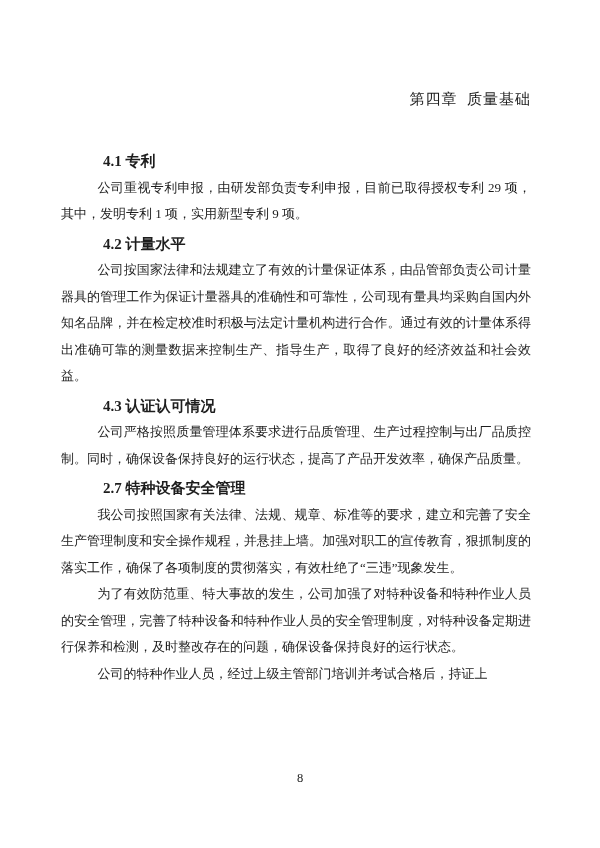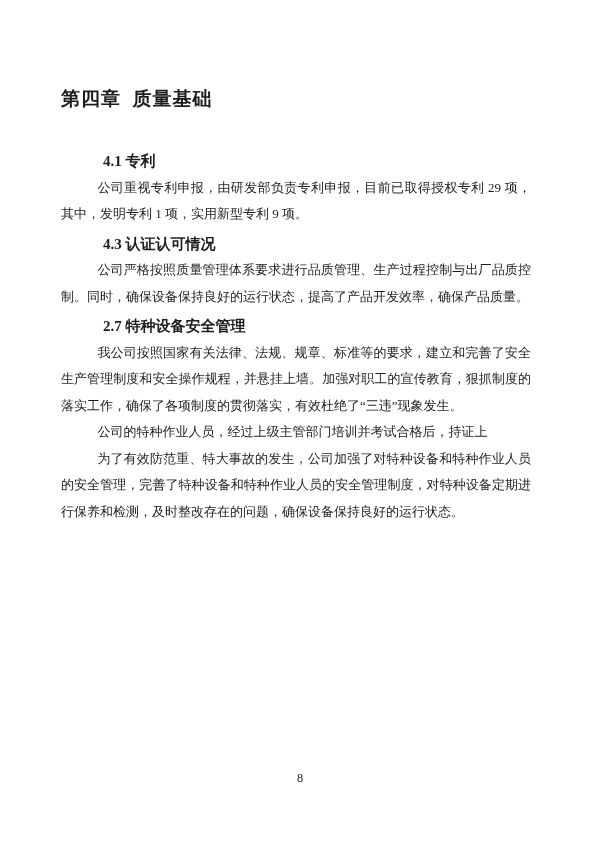"第四章 质量基础" .chapter-title { font-size: 19px -> 15px; font-weight: bold -> normal; text-align: left -> right }
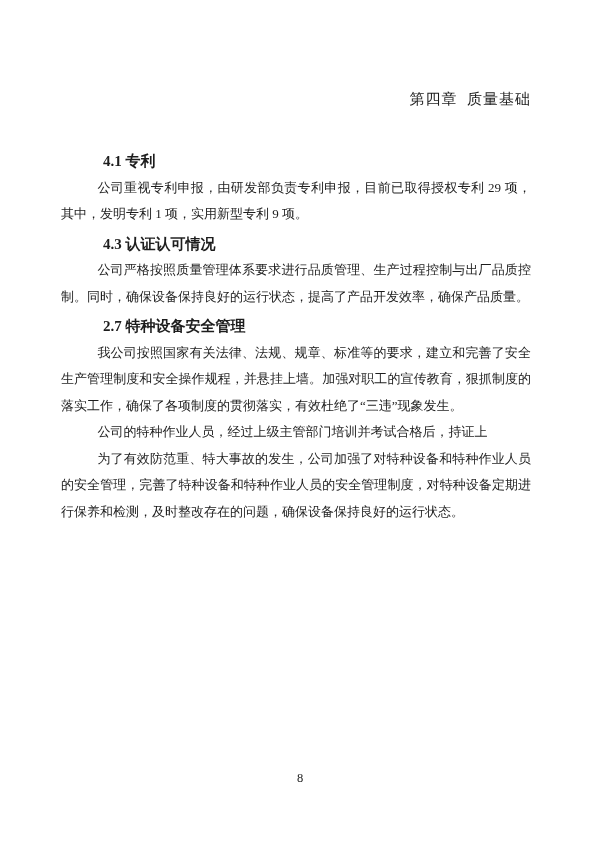"4.2 计量水平" div { html: none -> <div> <h2>4.2 计量水平</h2> <p>公司按国家法律和法规建立了有效的计量保证体系，由品管部负责公司计量器具的管理工作为保证计量器具的准确性和可靠性，公司现有量具均采购自国内外知名品牌，并在检定校准时积极与法定计量机构进行合作。通过有效的计量体系得出准确可靠的测量数据来控制生产、指导生产，取得了良好的经济效益和社会效益。</p> </div> }
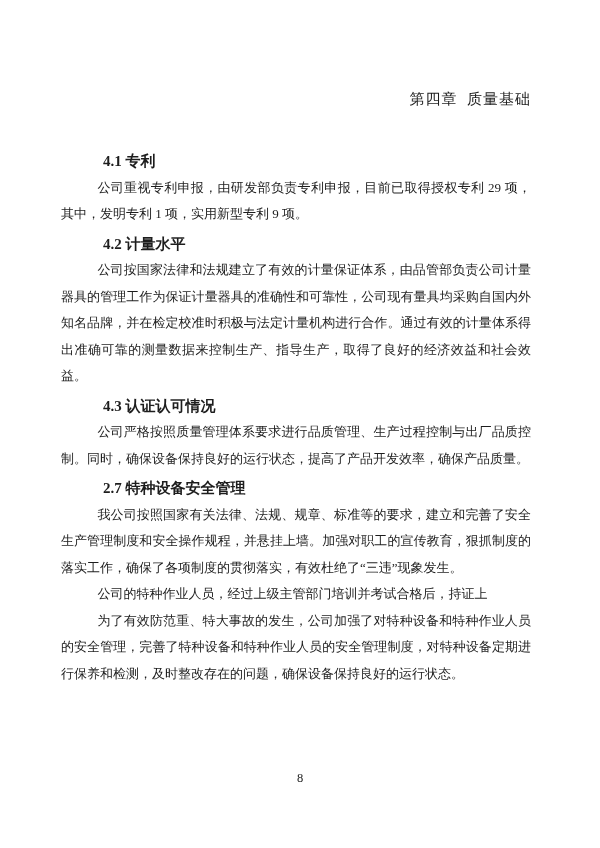"公司的特种作业人员，经过上级主管部门培训并考试合格后，持证上" p.para { order: before "为了有效防范重、特大事故的发生，公司加强了对特种设备和特种作业人员的安全管理，完" -> after "为了有效防范重、特大事故的发生，公司加强了对特种设备和特种作业人员的安全管理，完" }
